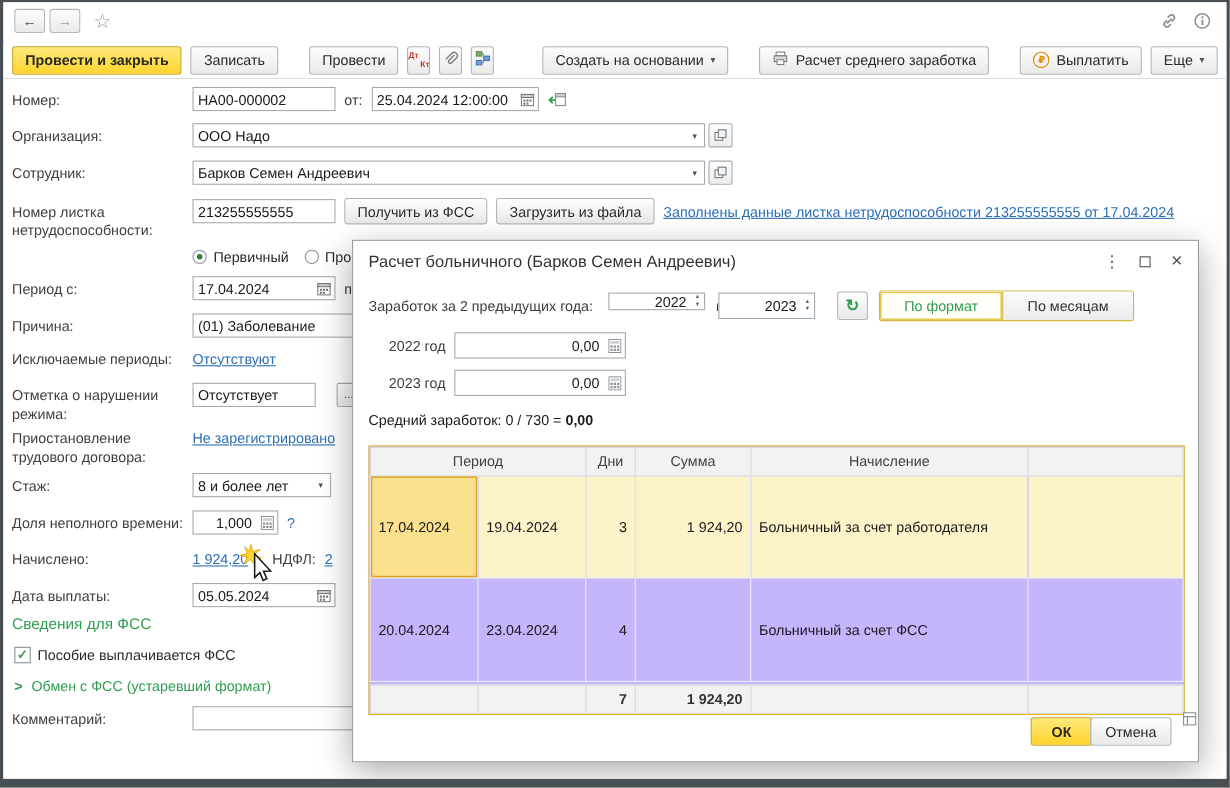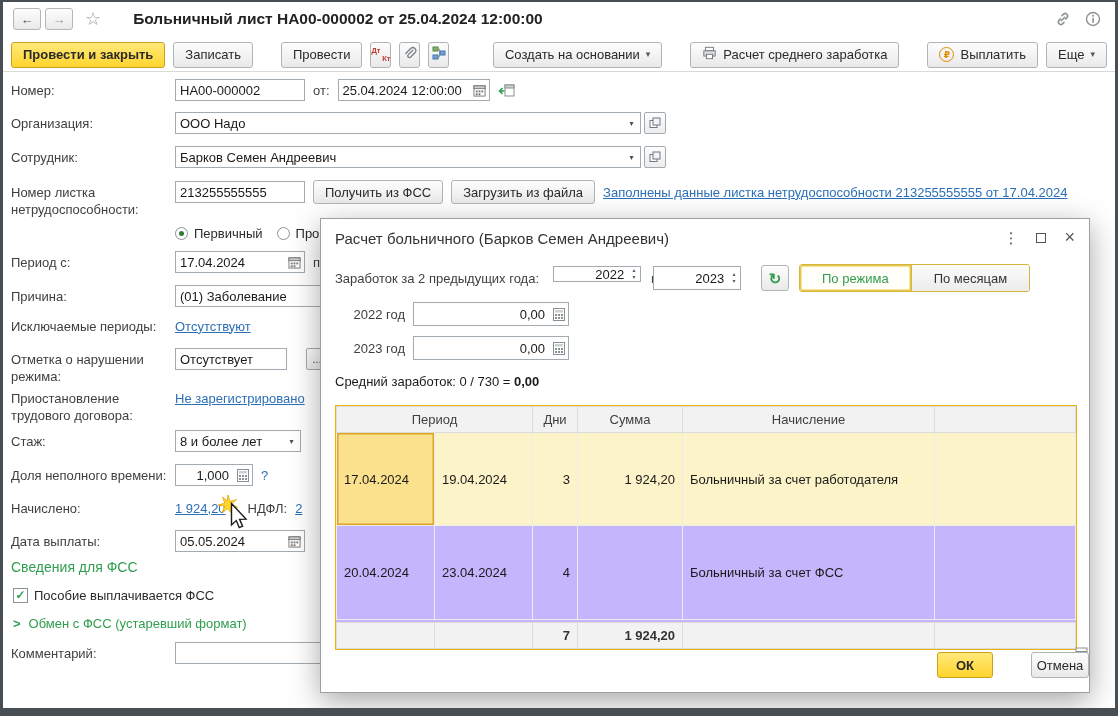"Больничный лист НА00-000002 от" div.wtitle { html: <div>Больничный лист НА00-000002 от 25.04.2024 12:00:00</div> -> none }
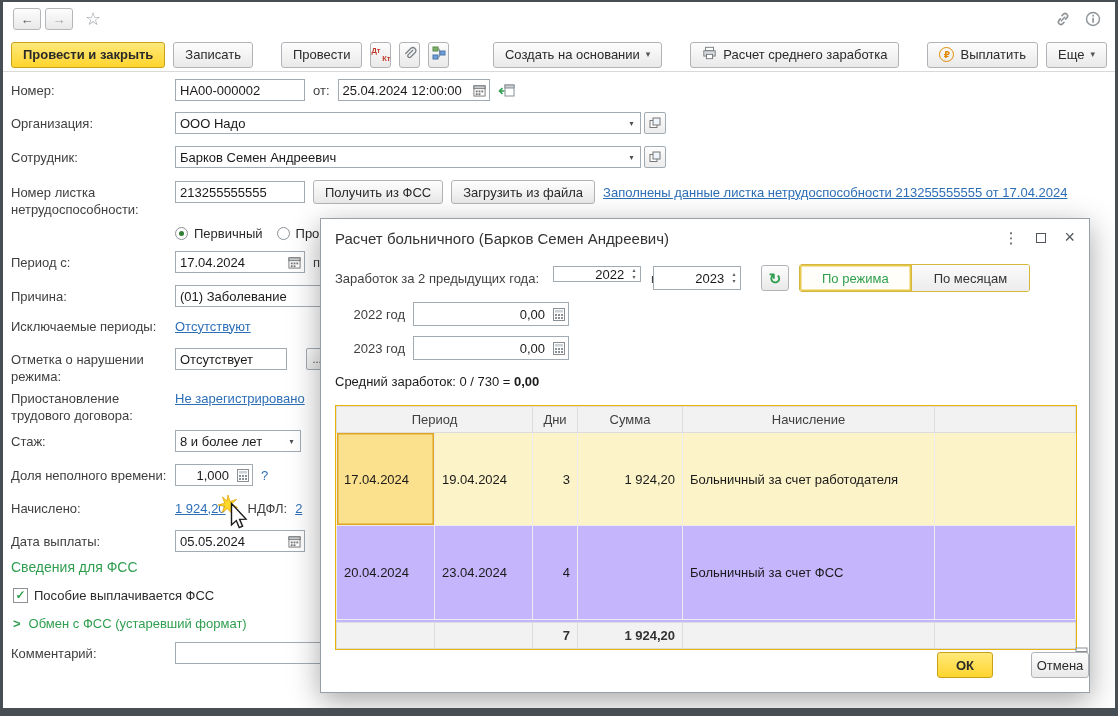"По режима" button.tgl { text: режима -> формат }
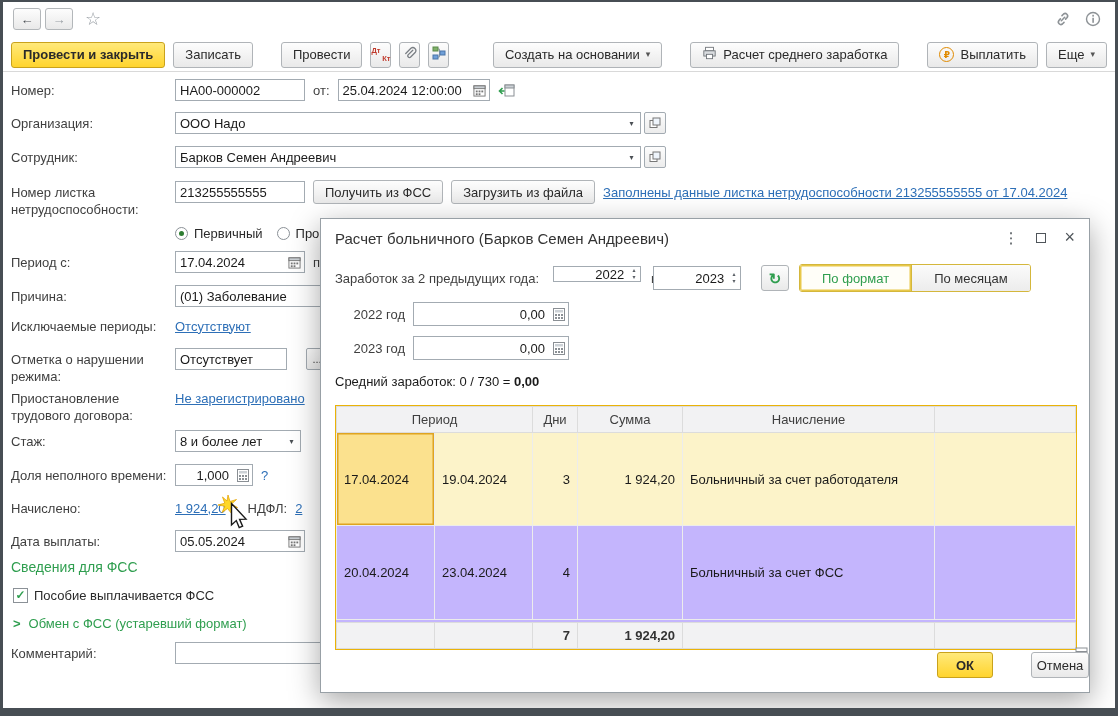"Отмена" .cancelbtn { right: 0 -> 24px; width: 58px -> 74px }
